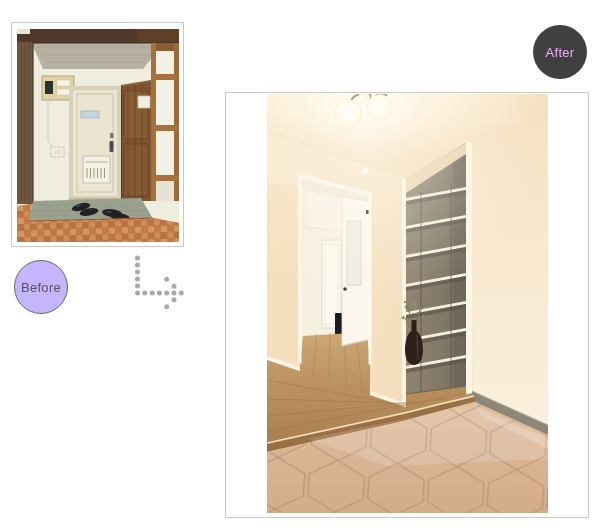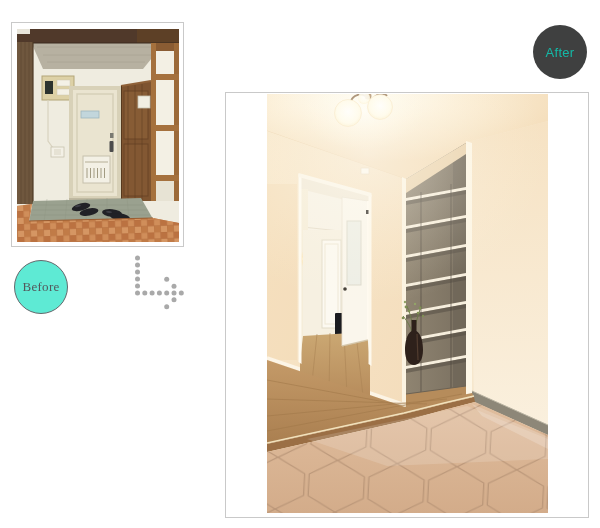"After" .badge-after { color: #14b8a6 -> #f0abfc }
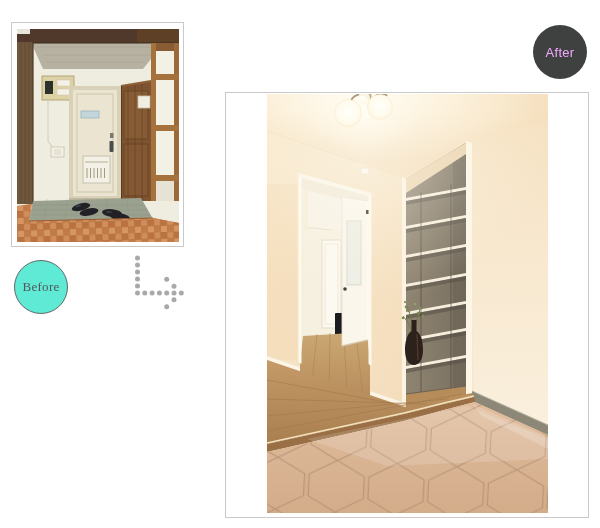"Before" .badge-before { background: #5eead4 -> #c4b5fd; font-family: Liberation Serif, serif -> none }
